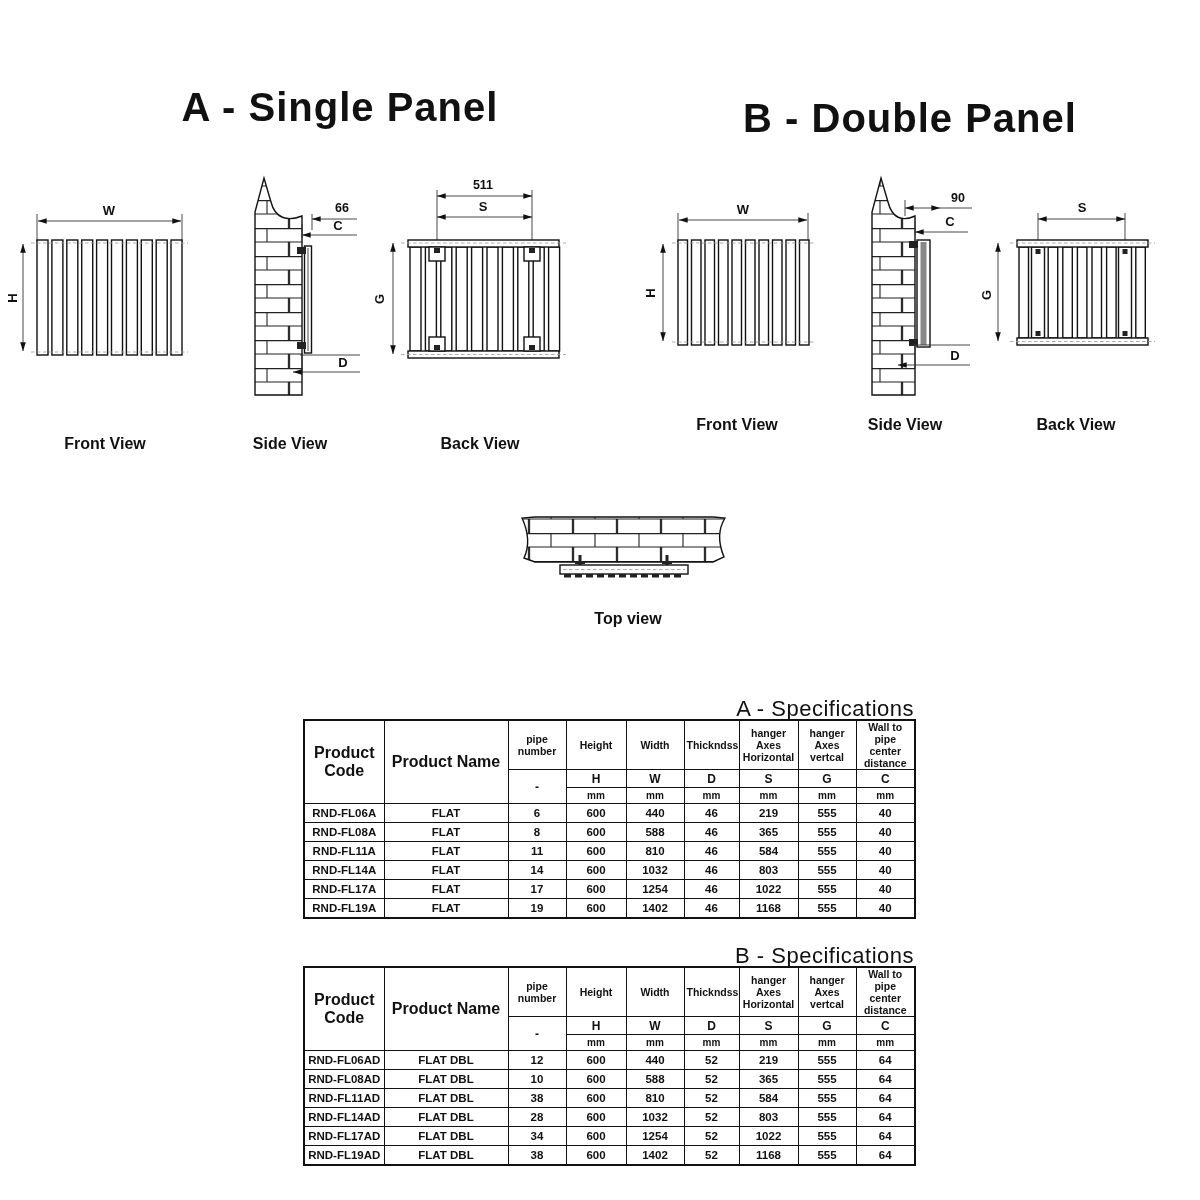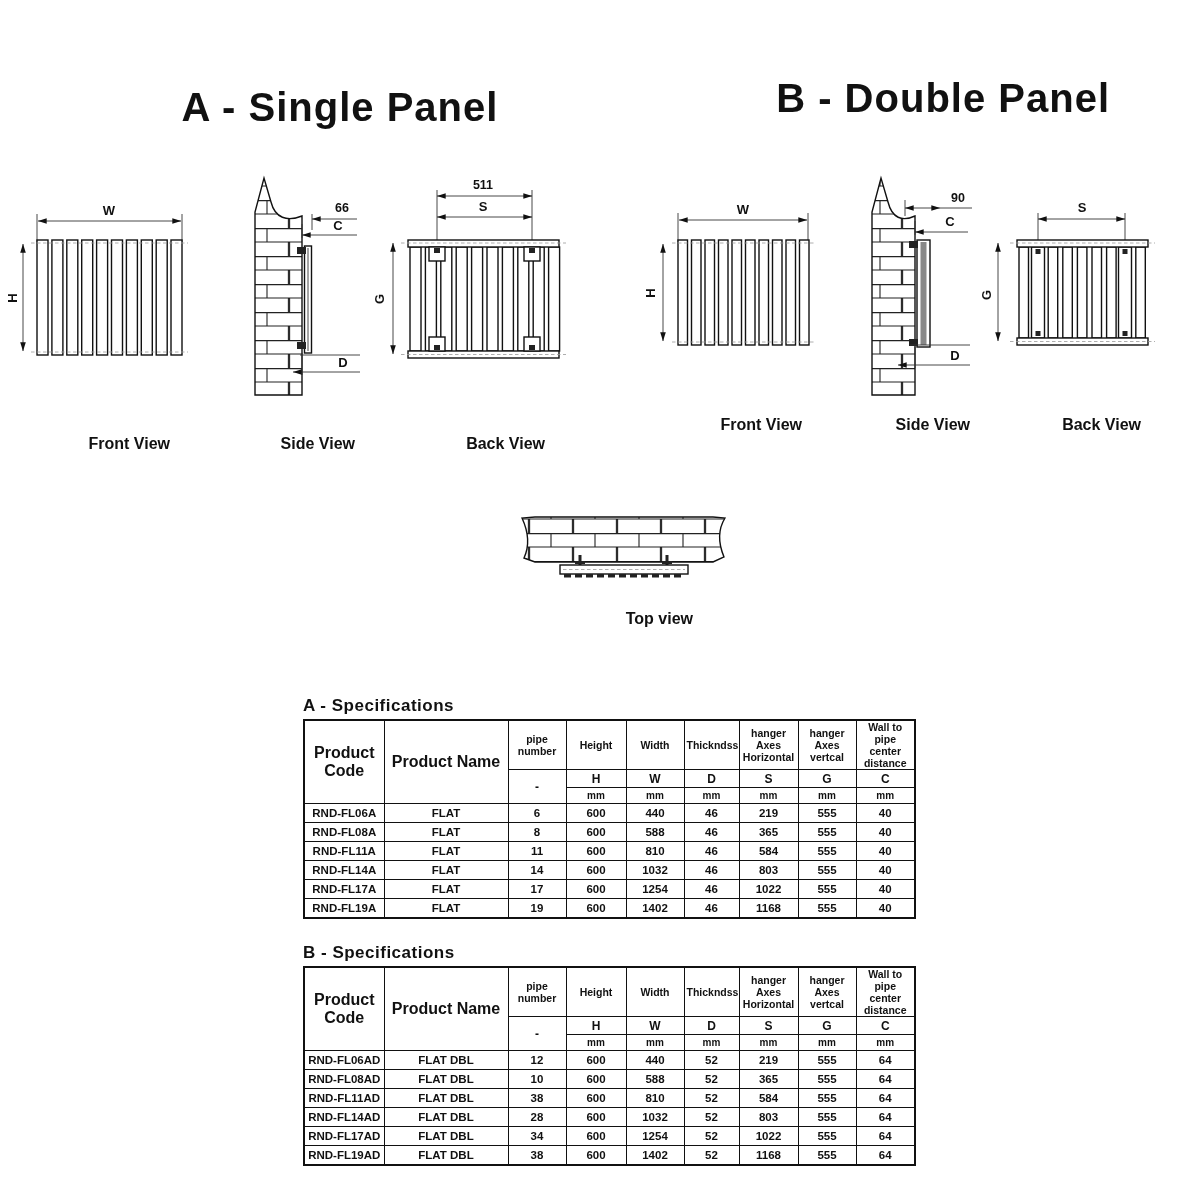"B - Double Panel" div.sec-title { text-align: right -> none; top: 76px -> 96px }
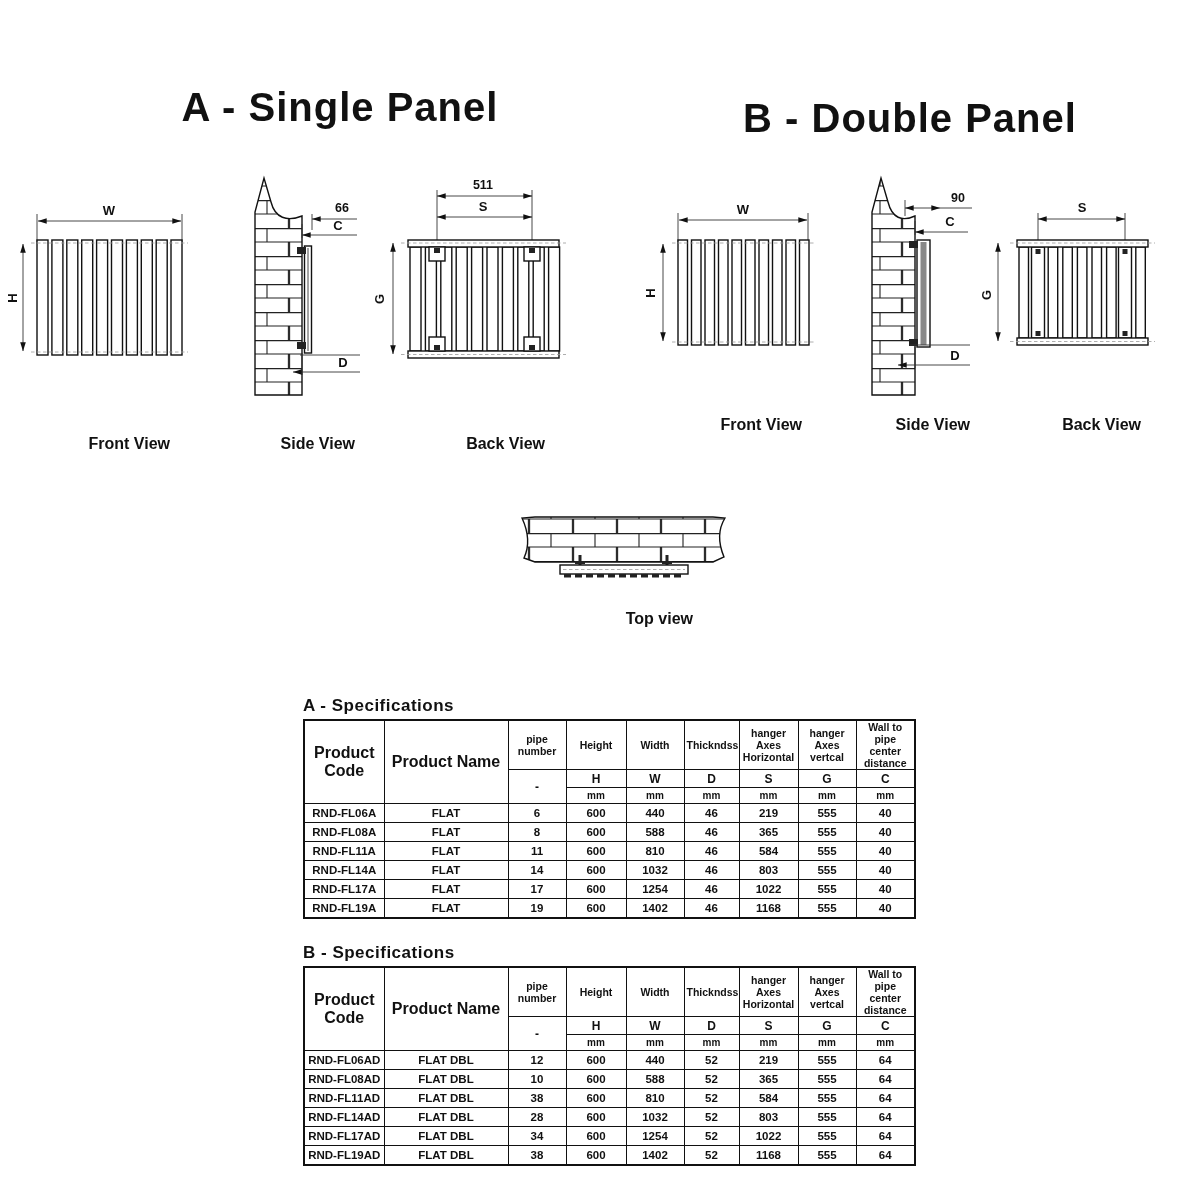"Front View" .view-label { text-align: right -> center }
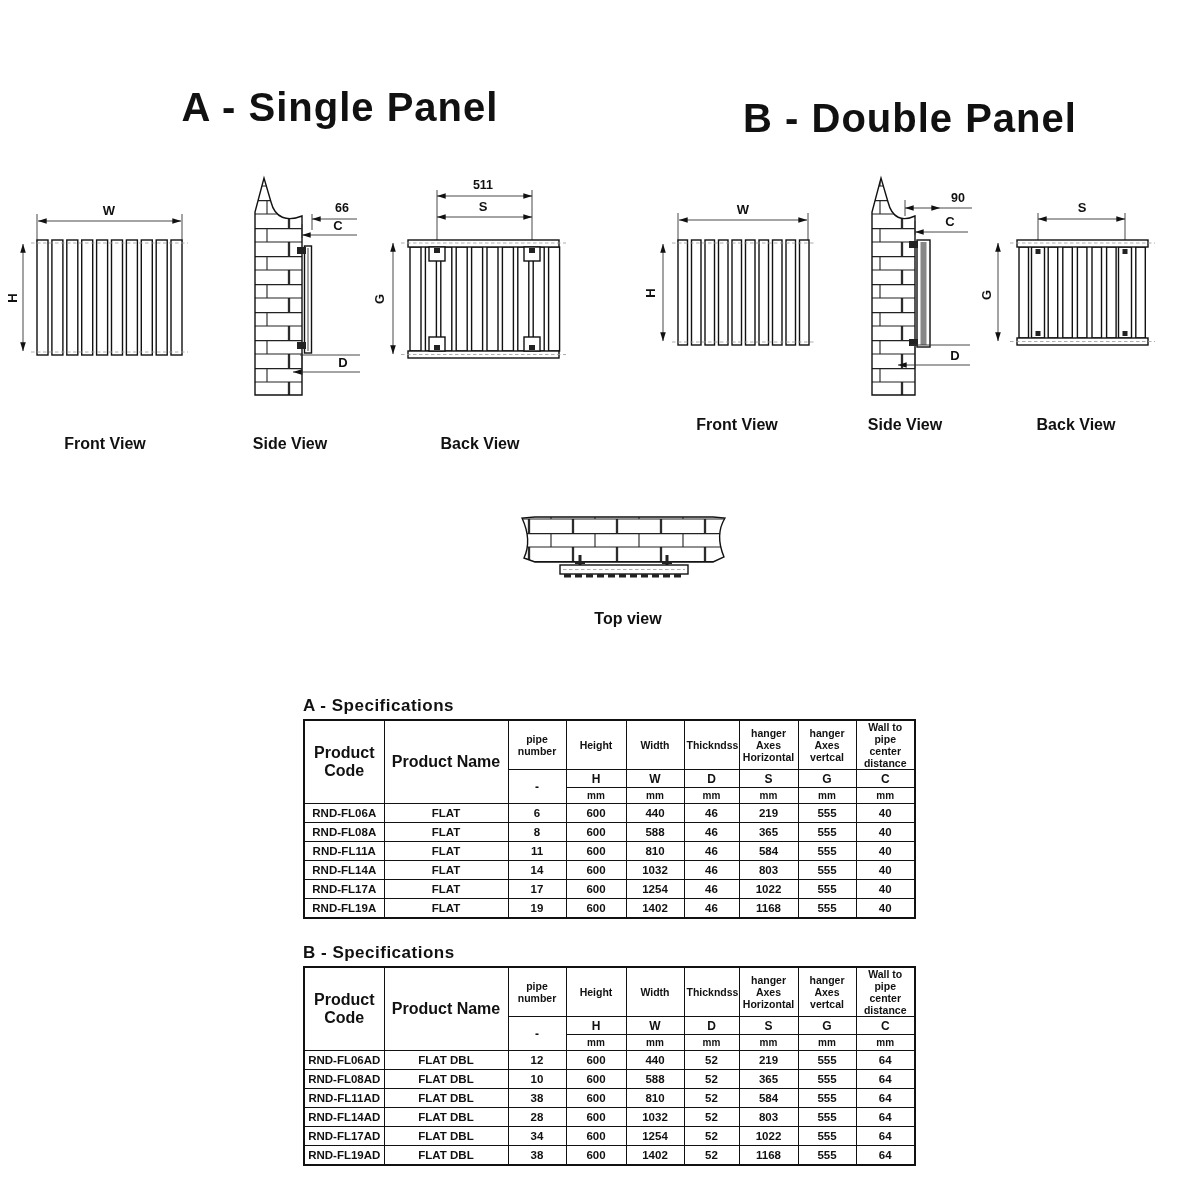"A - Specifications" .tbl-title { font-size: 17px -> 22px; font-weight: bold -> normal; text-align: left -> right }
